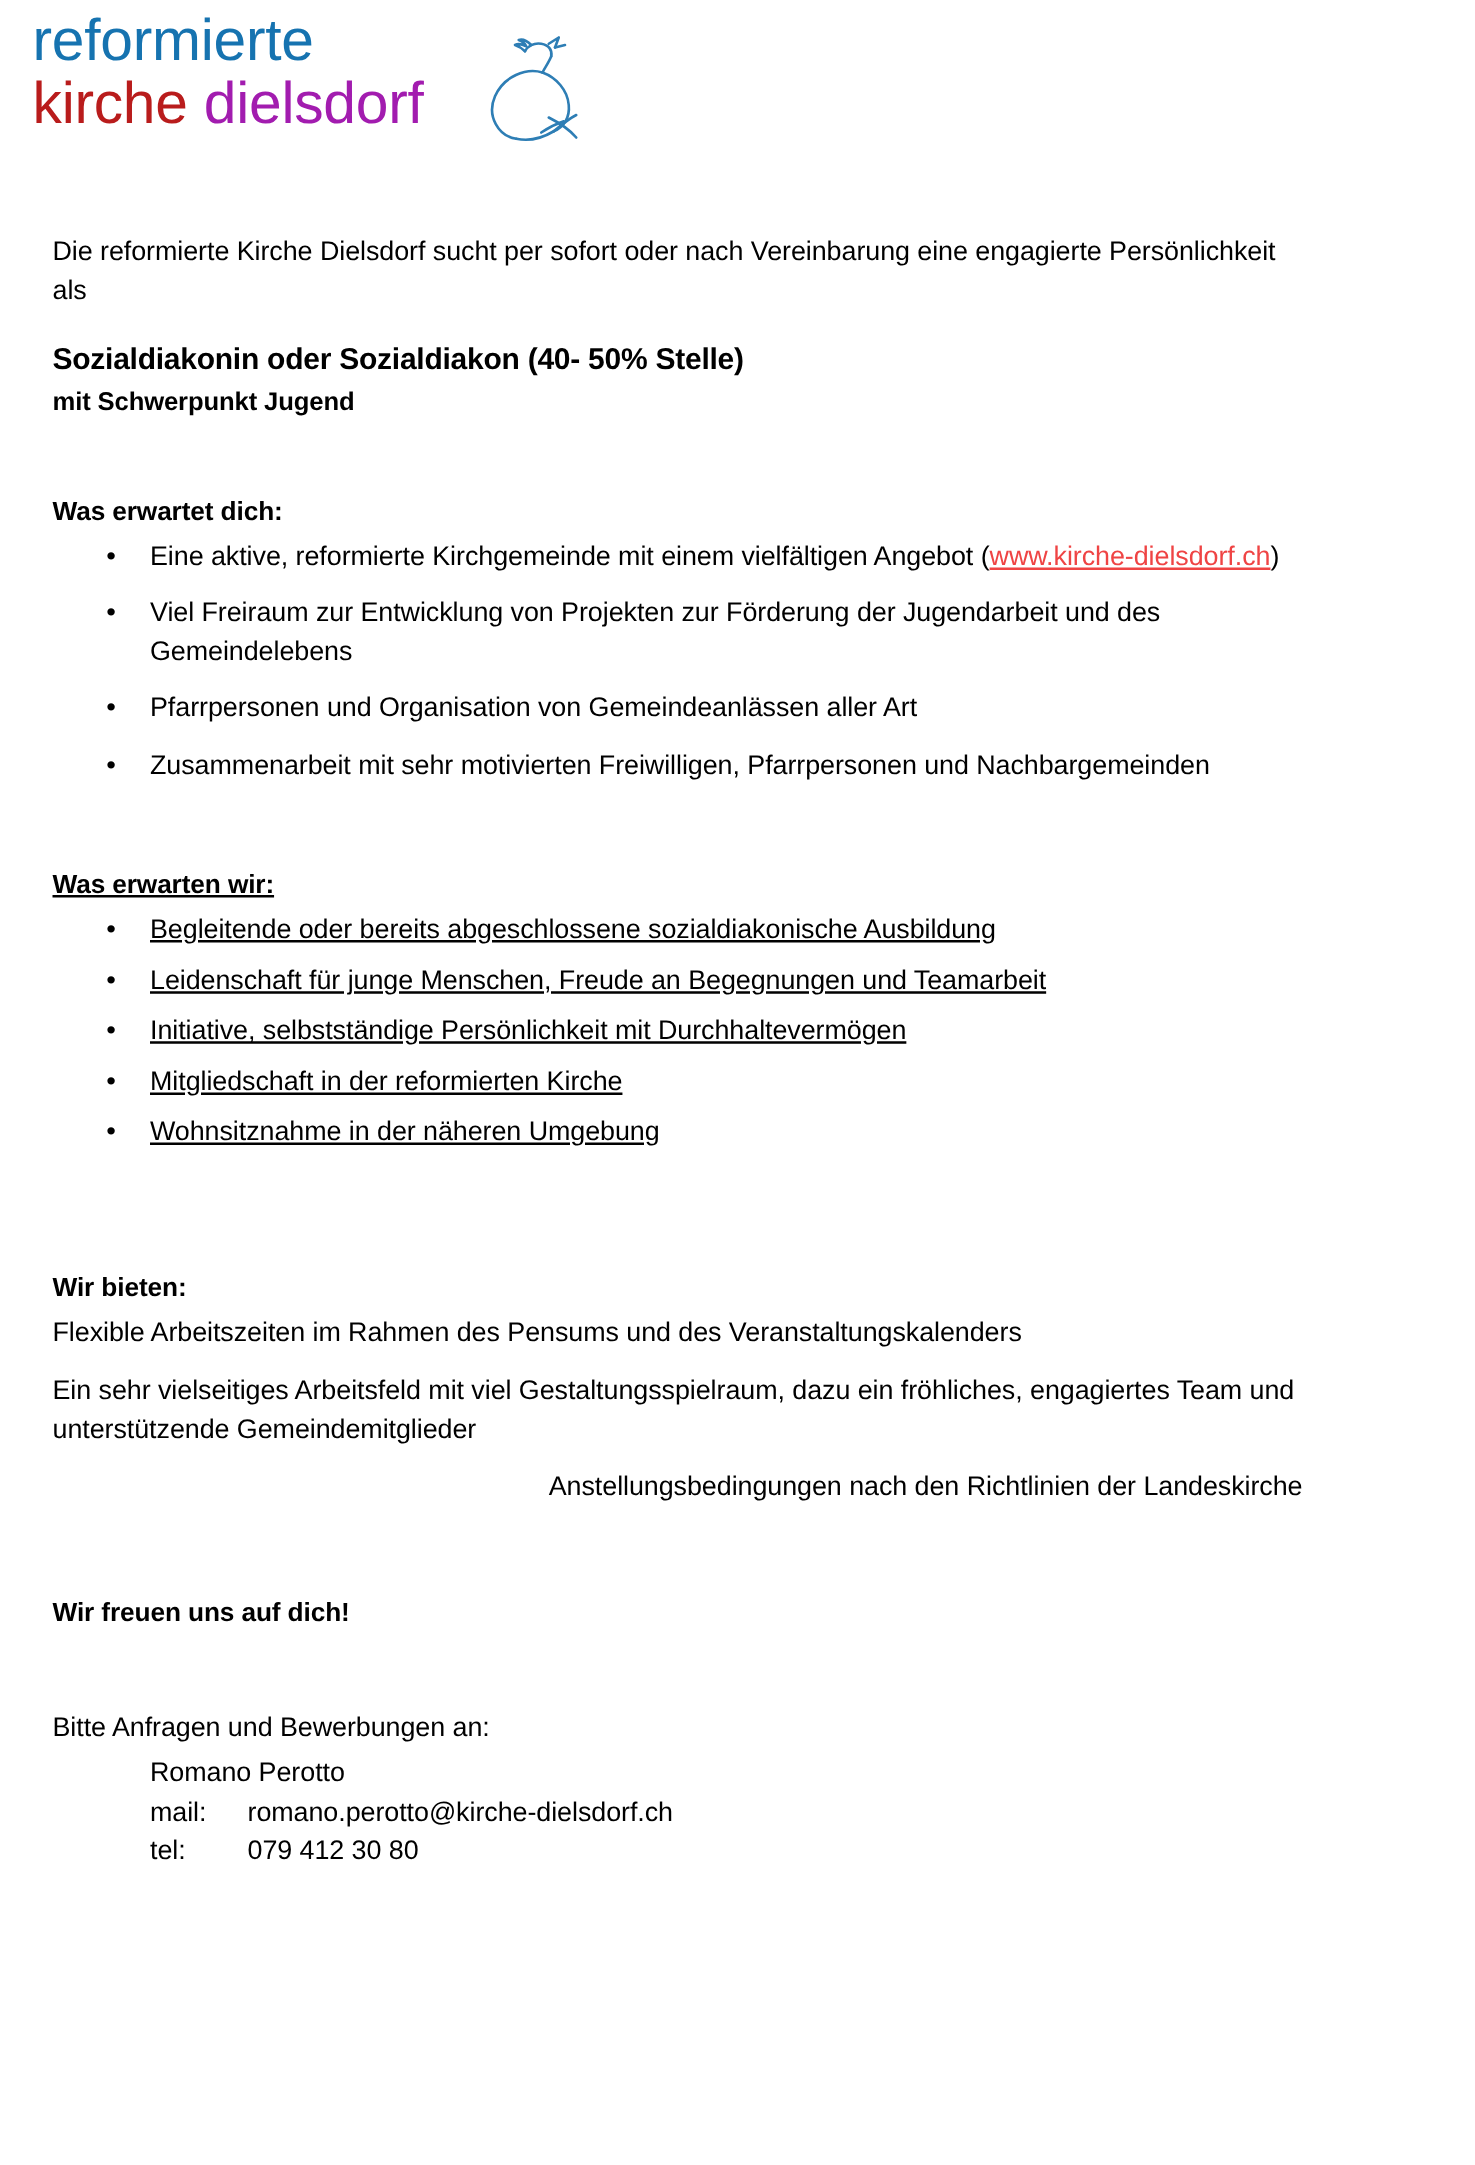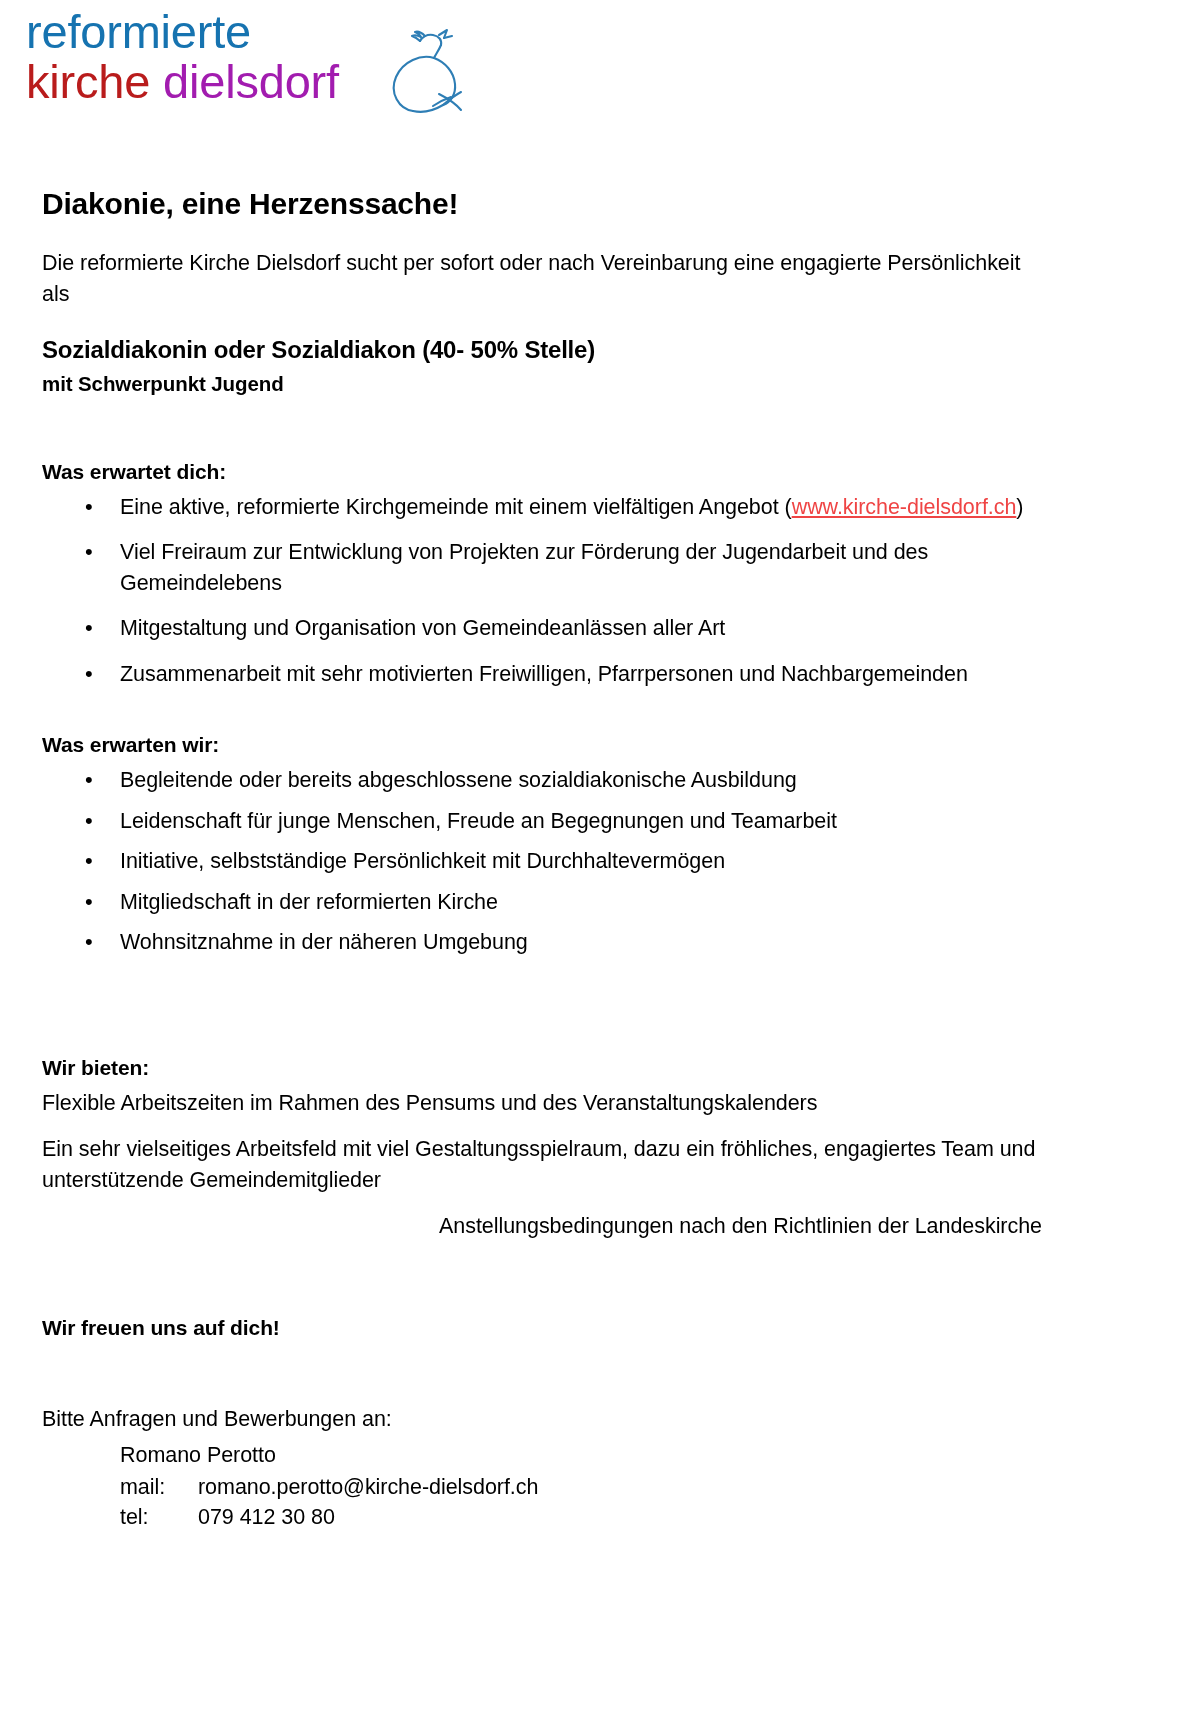"Diakonie, eine Herzenssache!" h1.headline { html: <h1>Diakonie, eine Herzenssache!</h1> -> none }
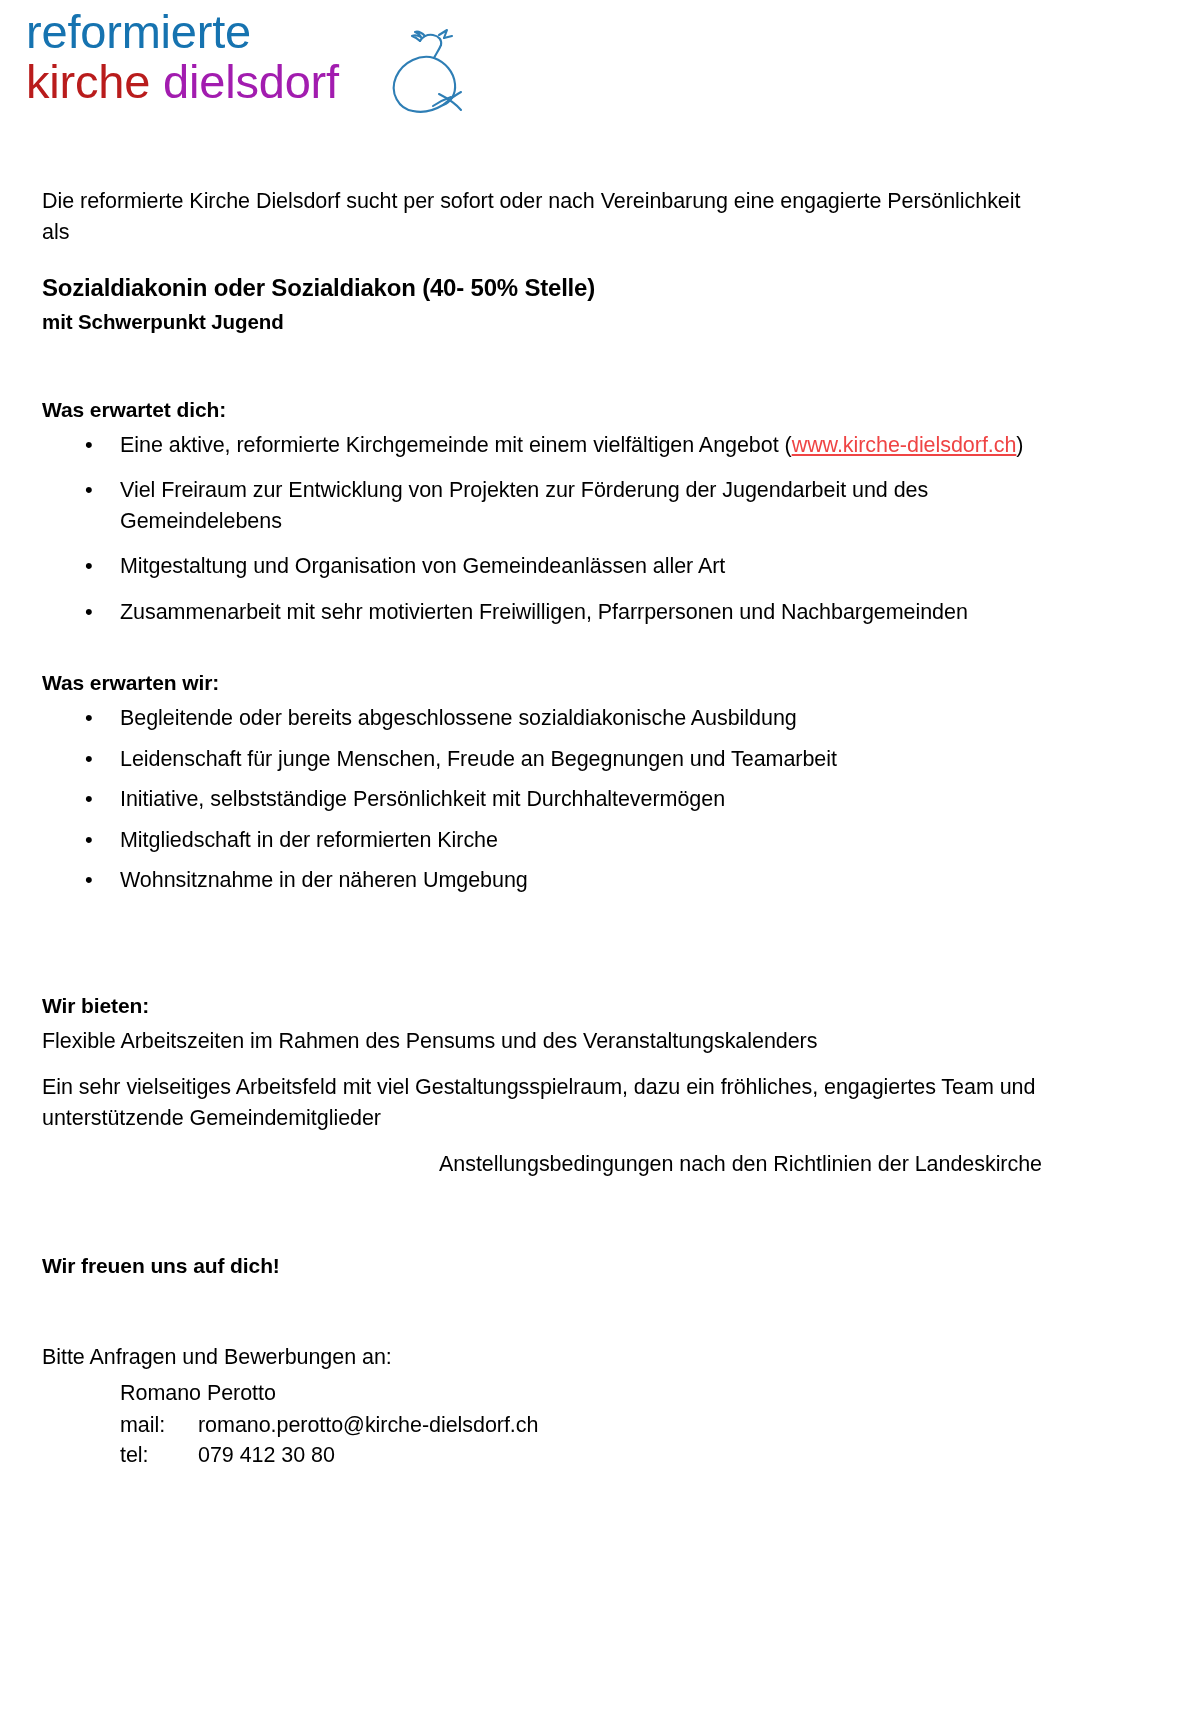"Mitgestaltung und Organisation von" li { text: Mitgestaltung -> Pfarrpersonen }
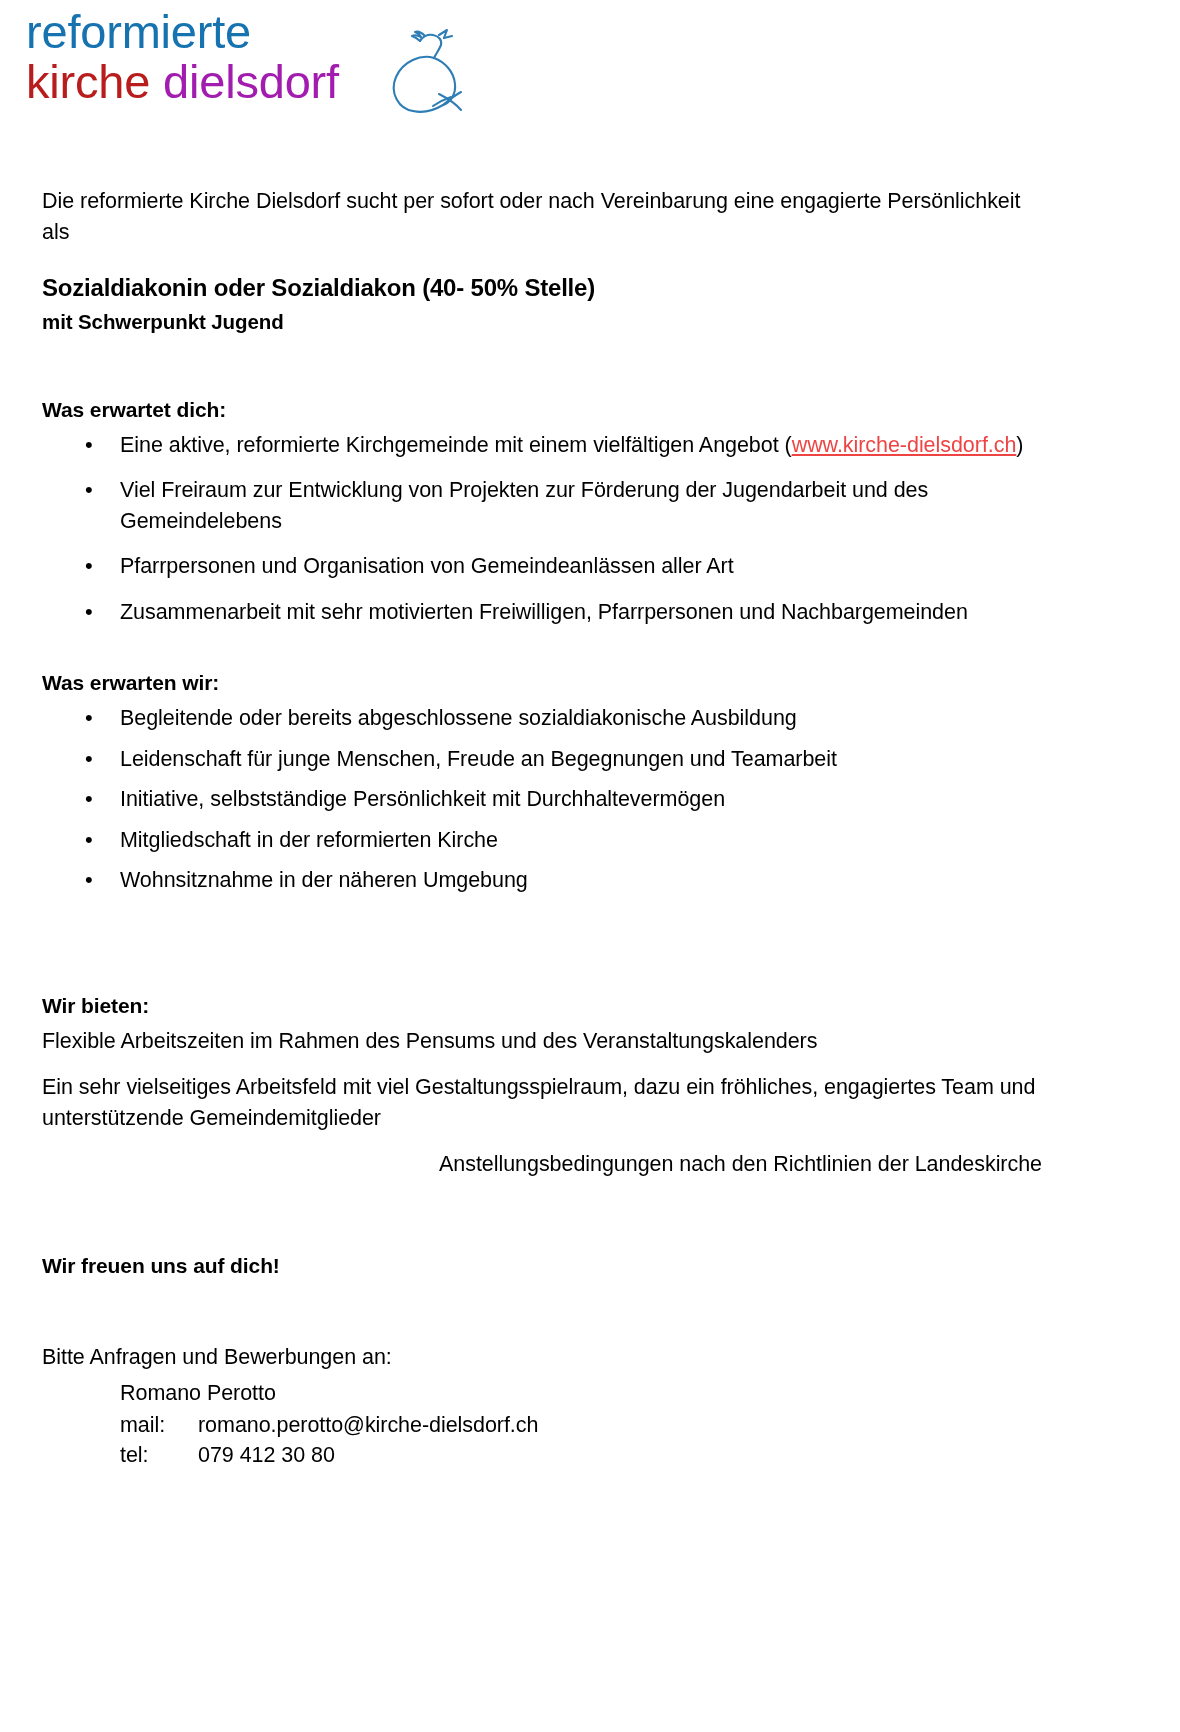"Was erwarten wir:" .sec-require { margin-top: 44px -> 69px; text-decoration: none -> underline }
